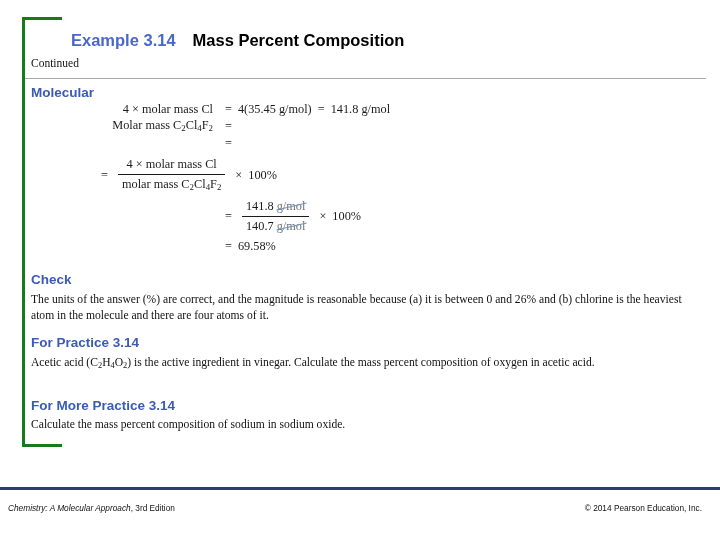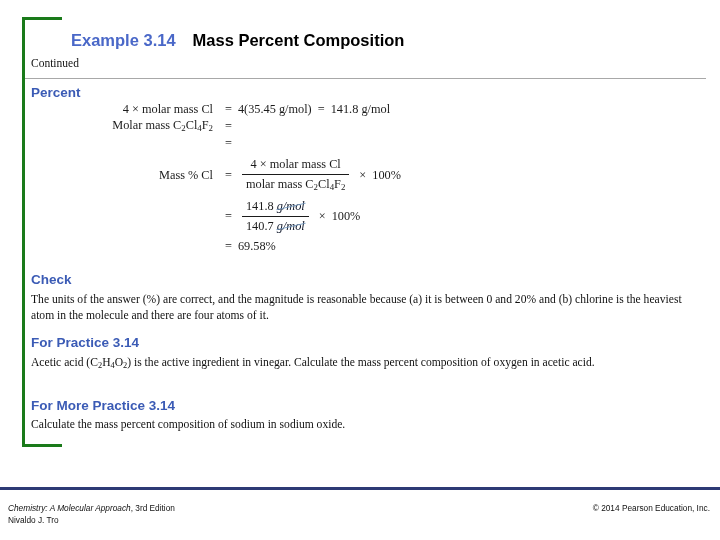"Percent" div.section-heading { text: Percent -> Molecular }
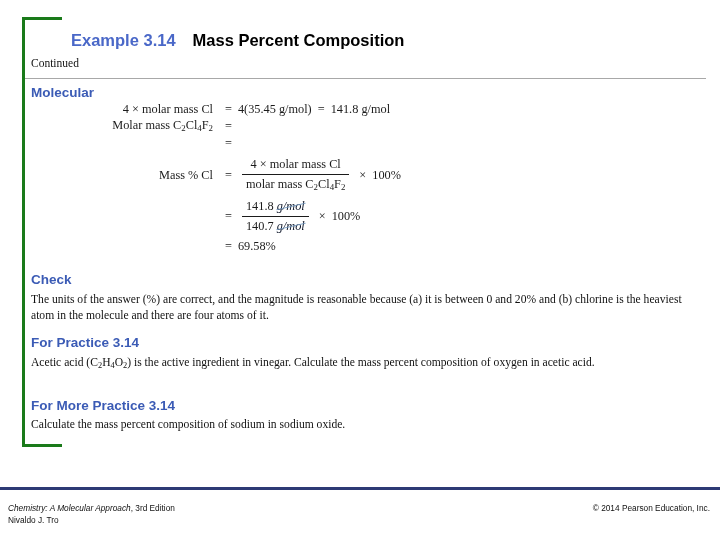"Mass % Cl" span.eq-lhs { html: <span>Mass % Cl</span> -> none }
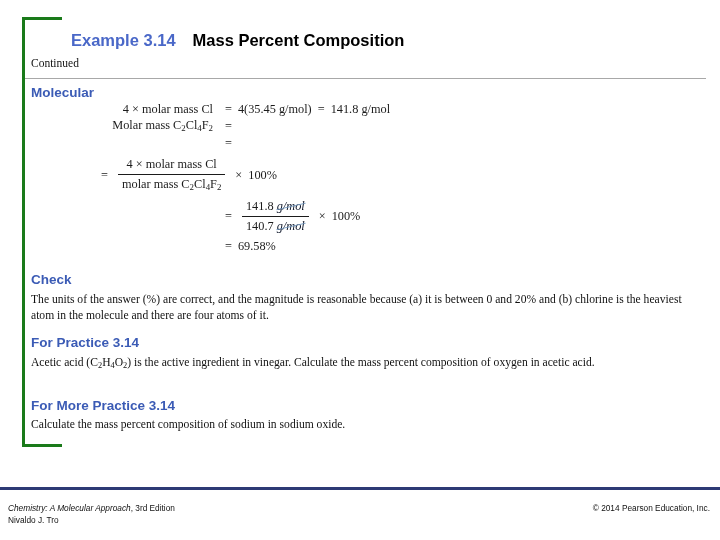"g/mol" .cancel { color: #0f172a -> #737373; font-style: italic -> none }
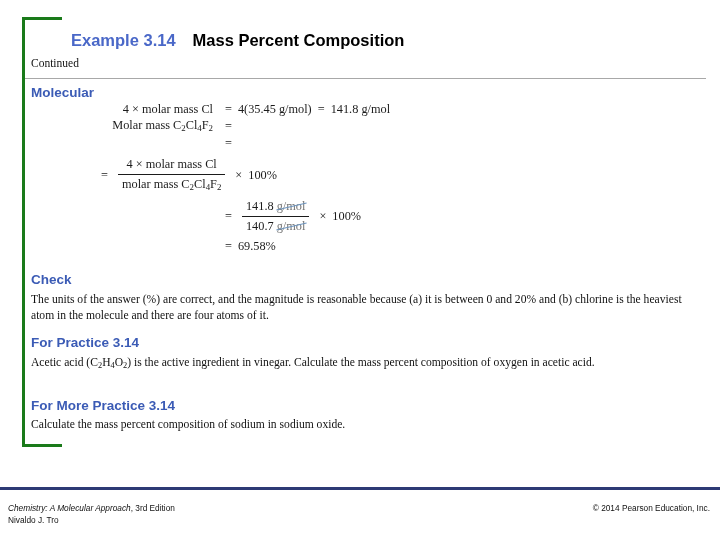"The units of the answer" div.body-text { text: 20% -> 26% }
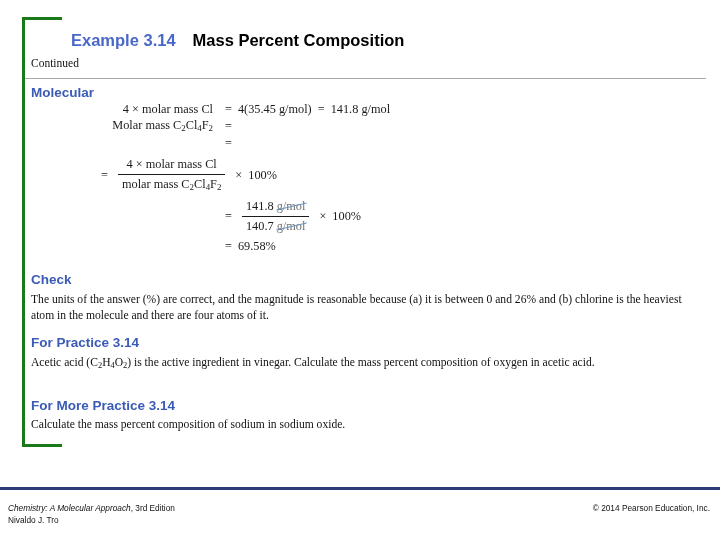"© 2014 Pearson Education, Inc." #footer-right { right: 10px -> 18px }
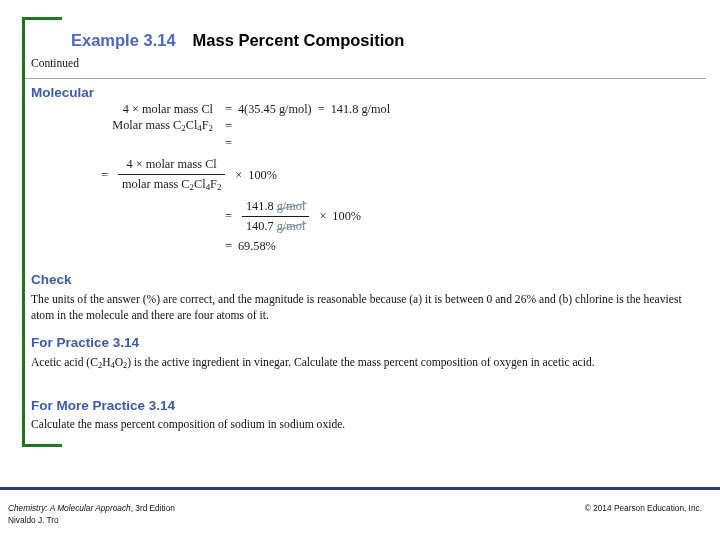"Nivaldo J. Tro" div { html: <div>Nivaldo J. Tro</div> -> none }
